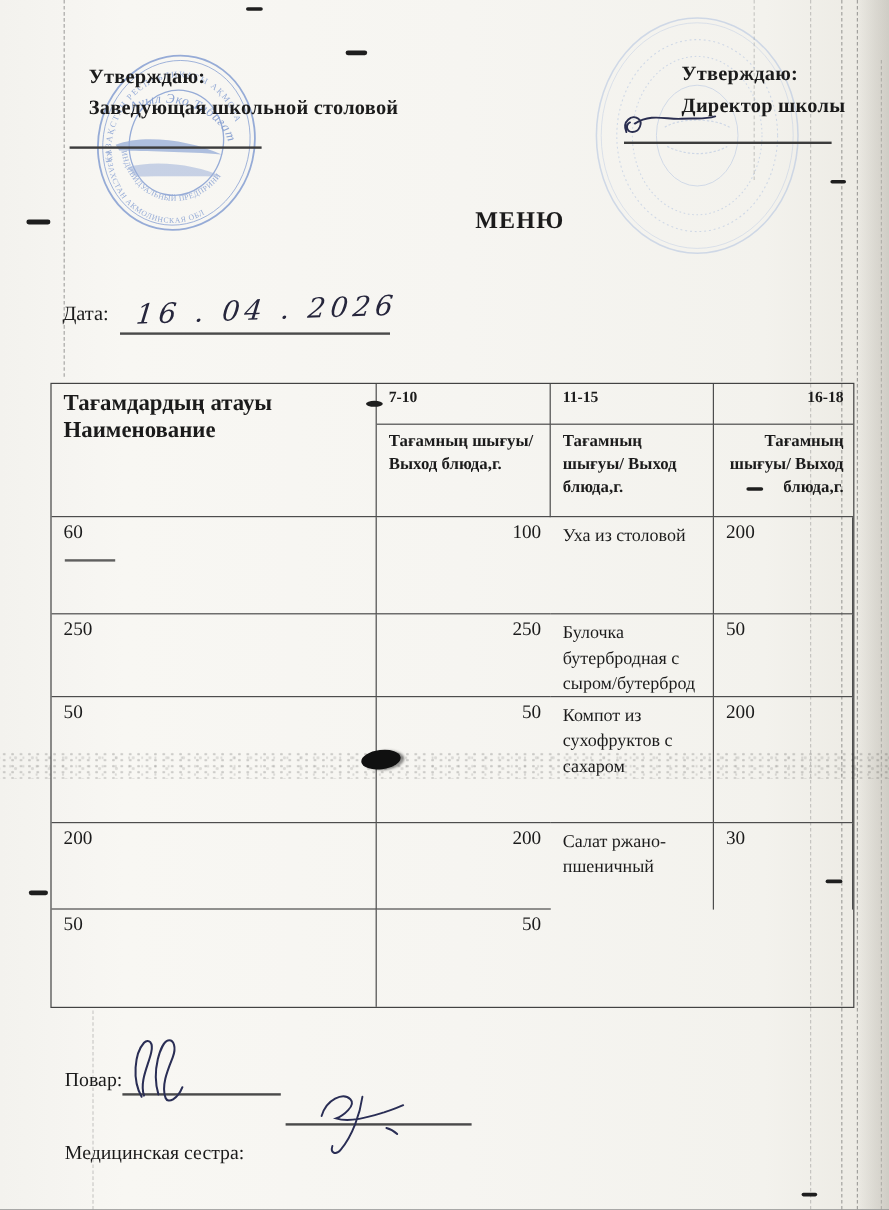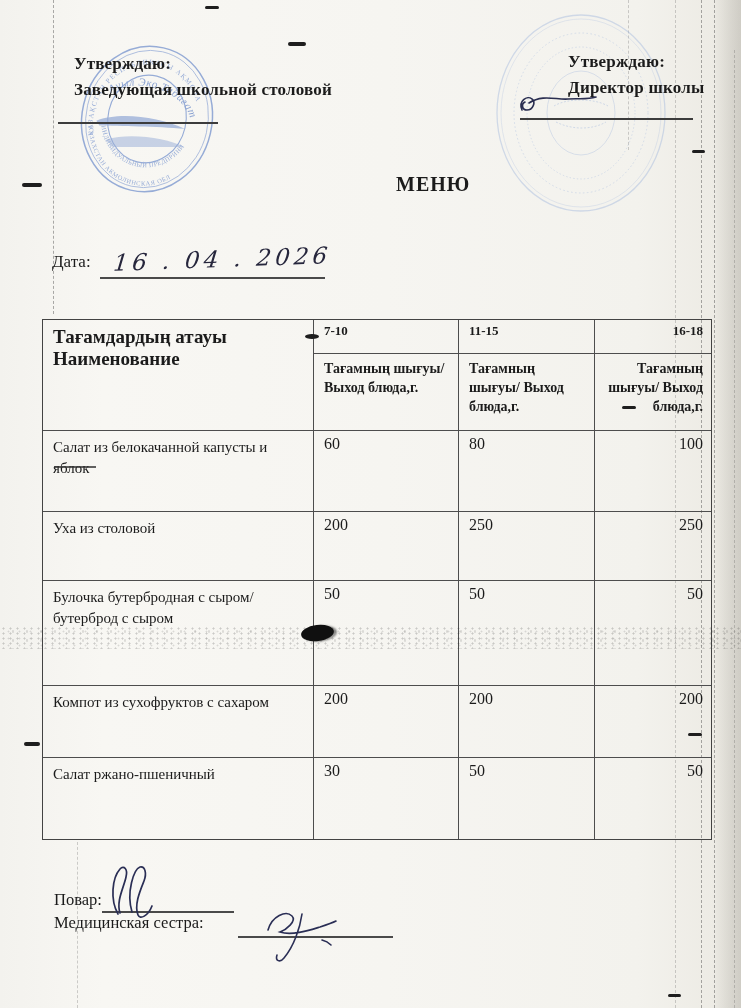"Салат из белокачанной капусты и" div.cell { html: <div>Салат из белокачанной капусты и яблок</div> -> none }
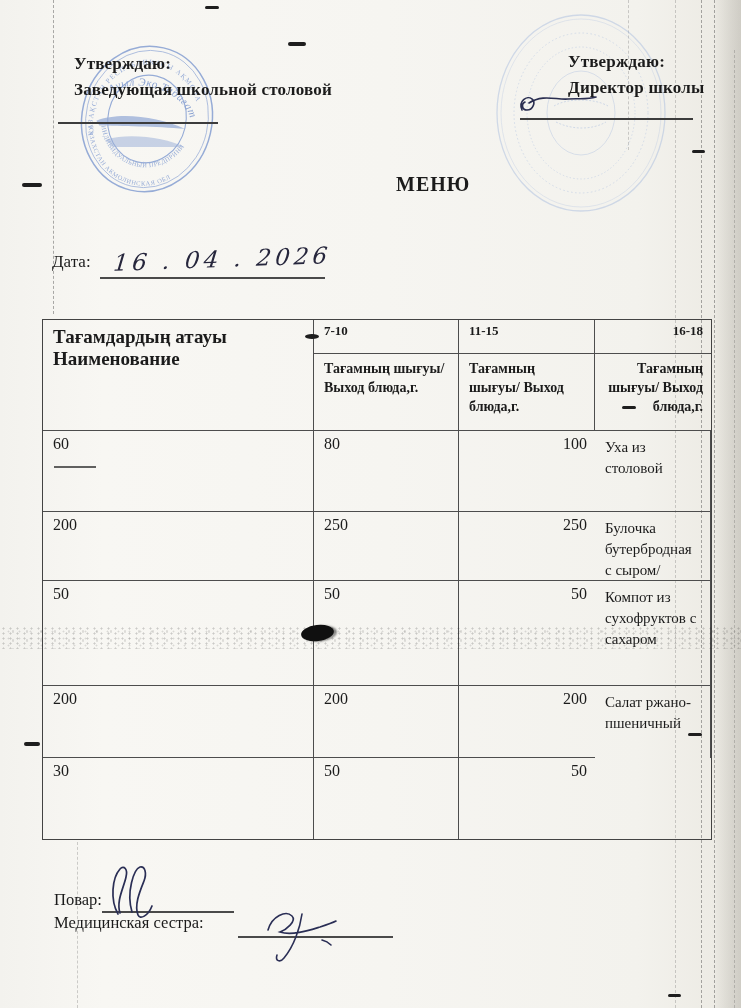"80" div.cell { html: <div>80</div> -> none }
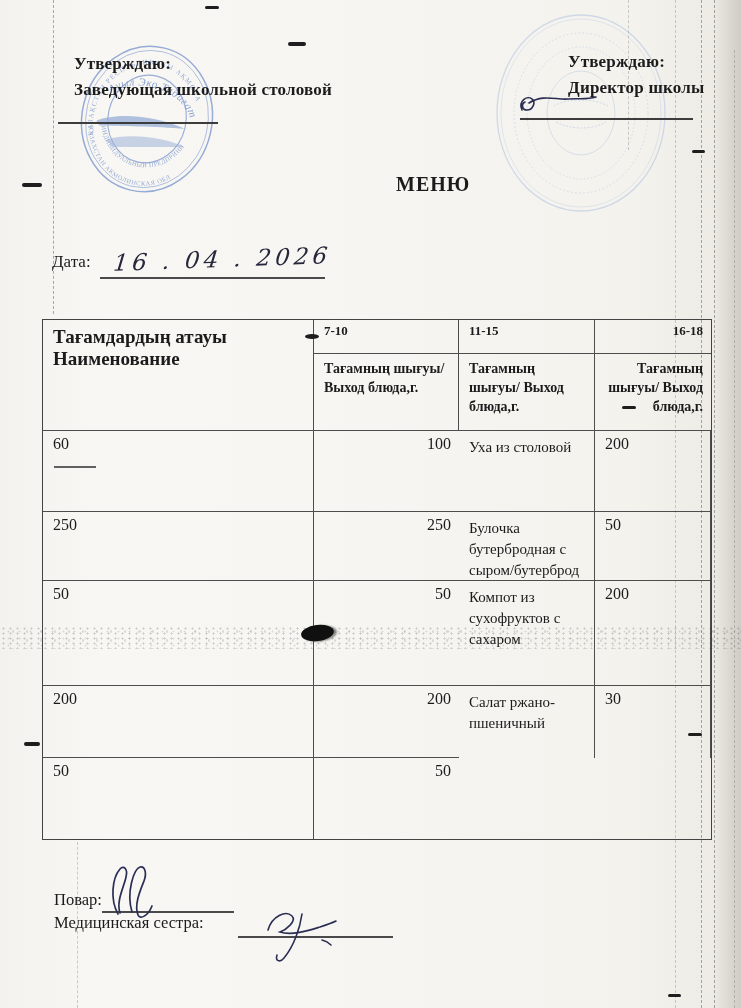"Медицинская сестра:" div.txt { top: 913px -> 951px }
